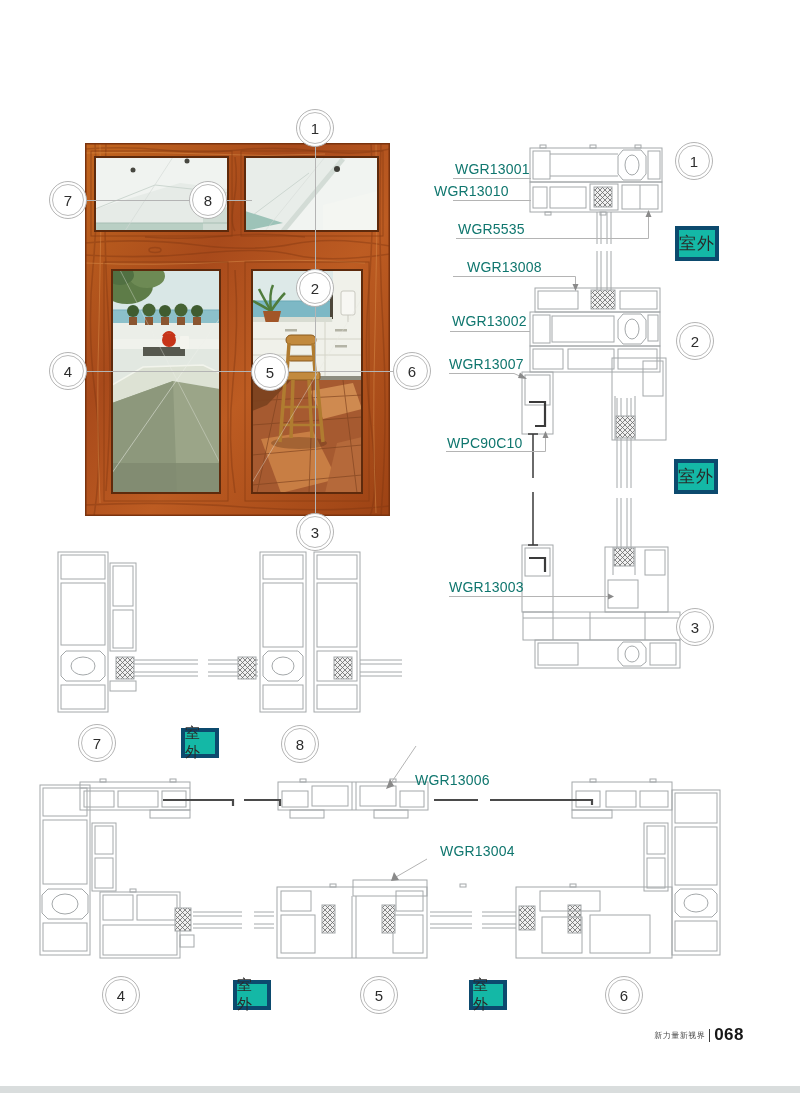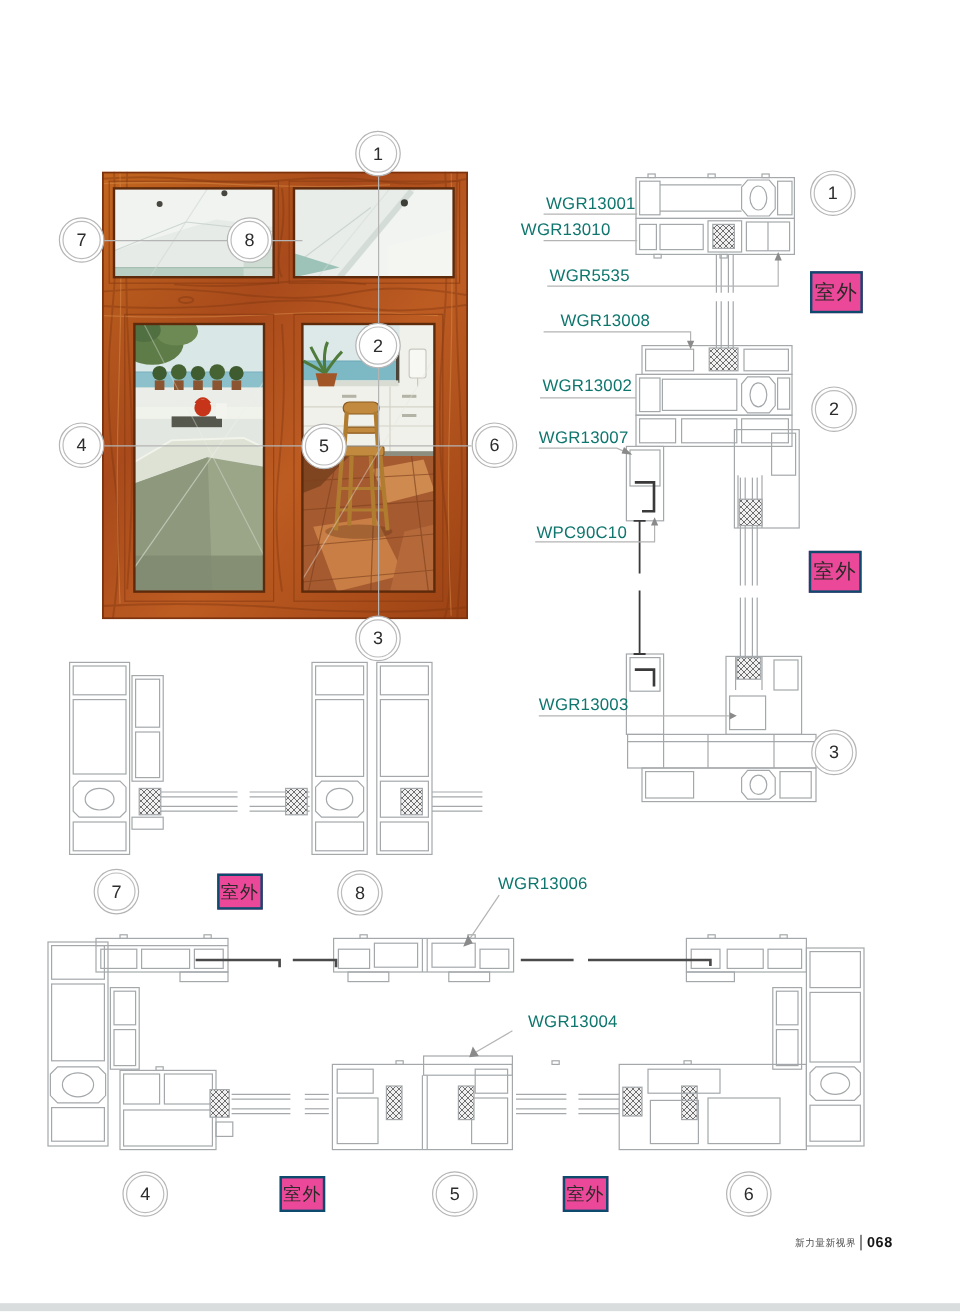"室外" .outdoor { background: #ec4899 -> #14b8a6; border: 2px solid #0c4a6e -> 4px solid #0c4a6e }
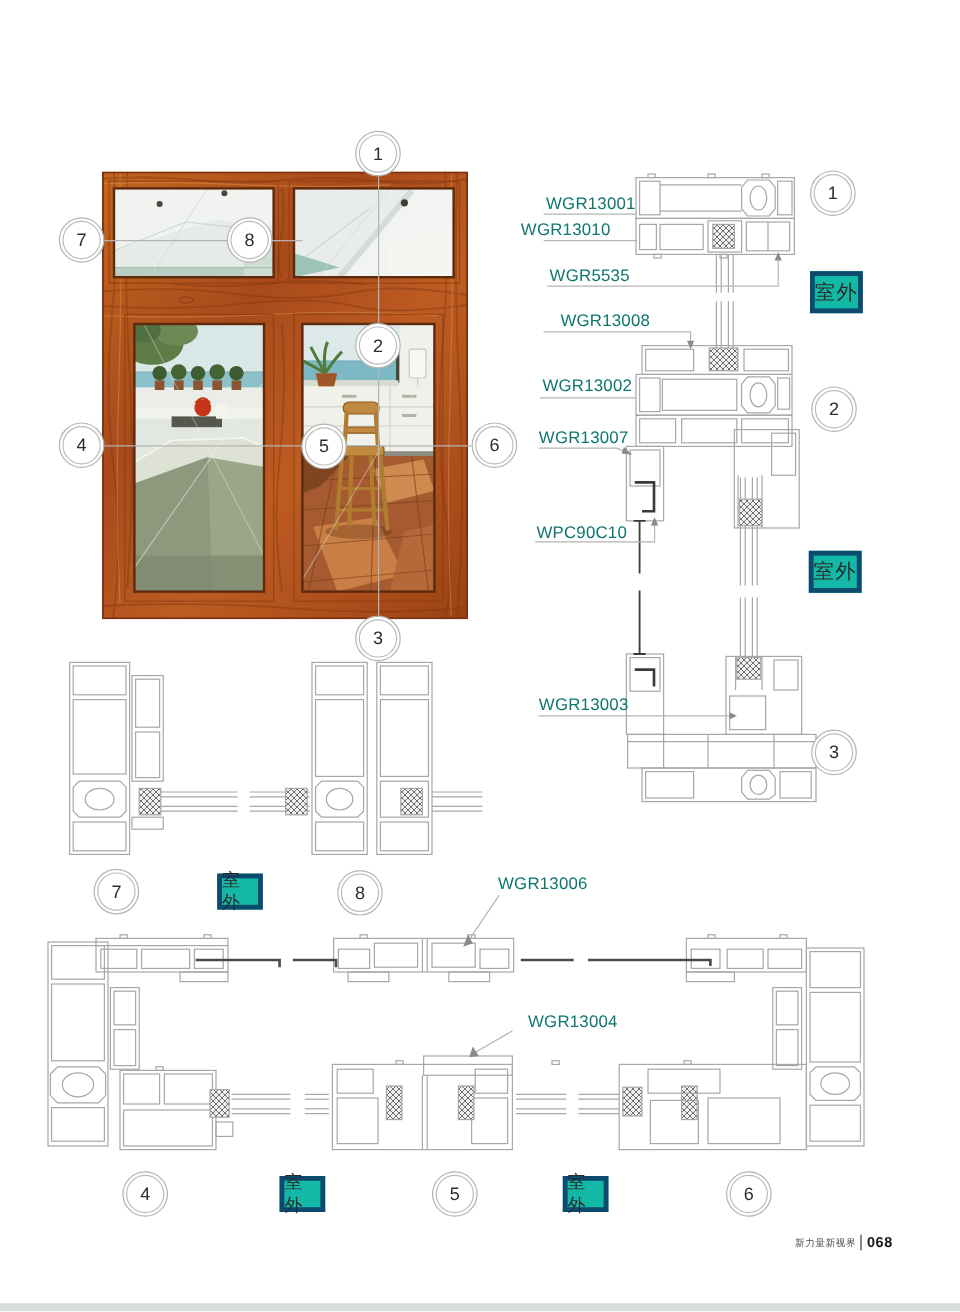"WGR13006" div.plabel { top: 728px -> 772px }
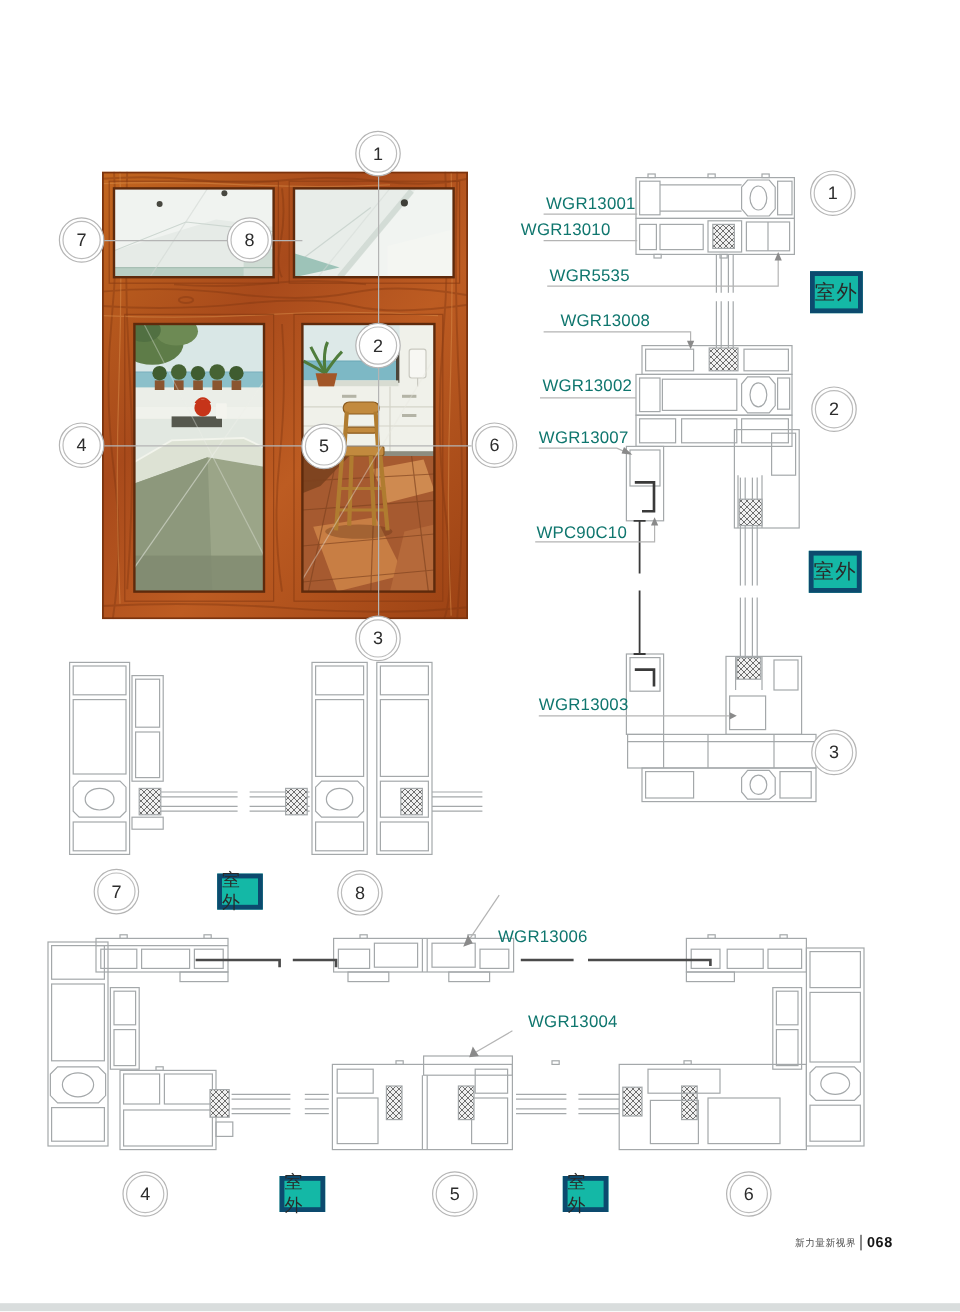"068" .footer .pnum { font-size: 12px -> 17px }
